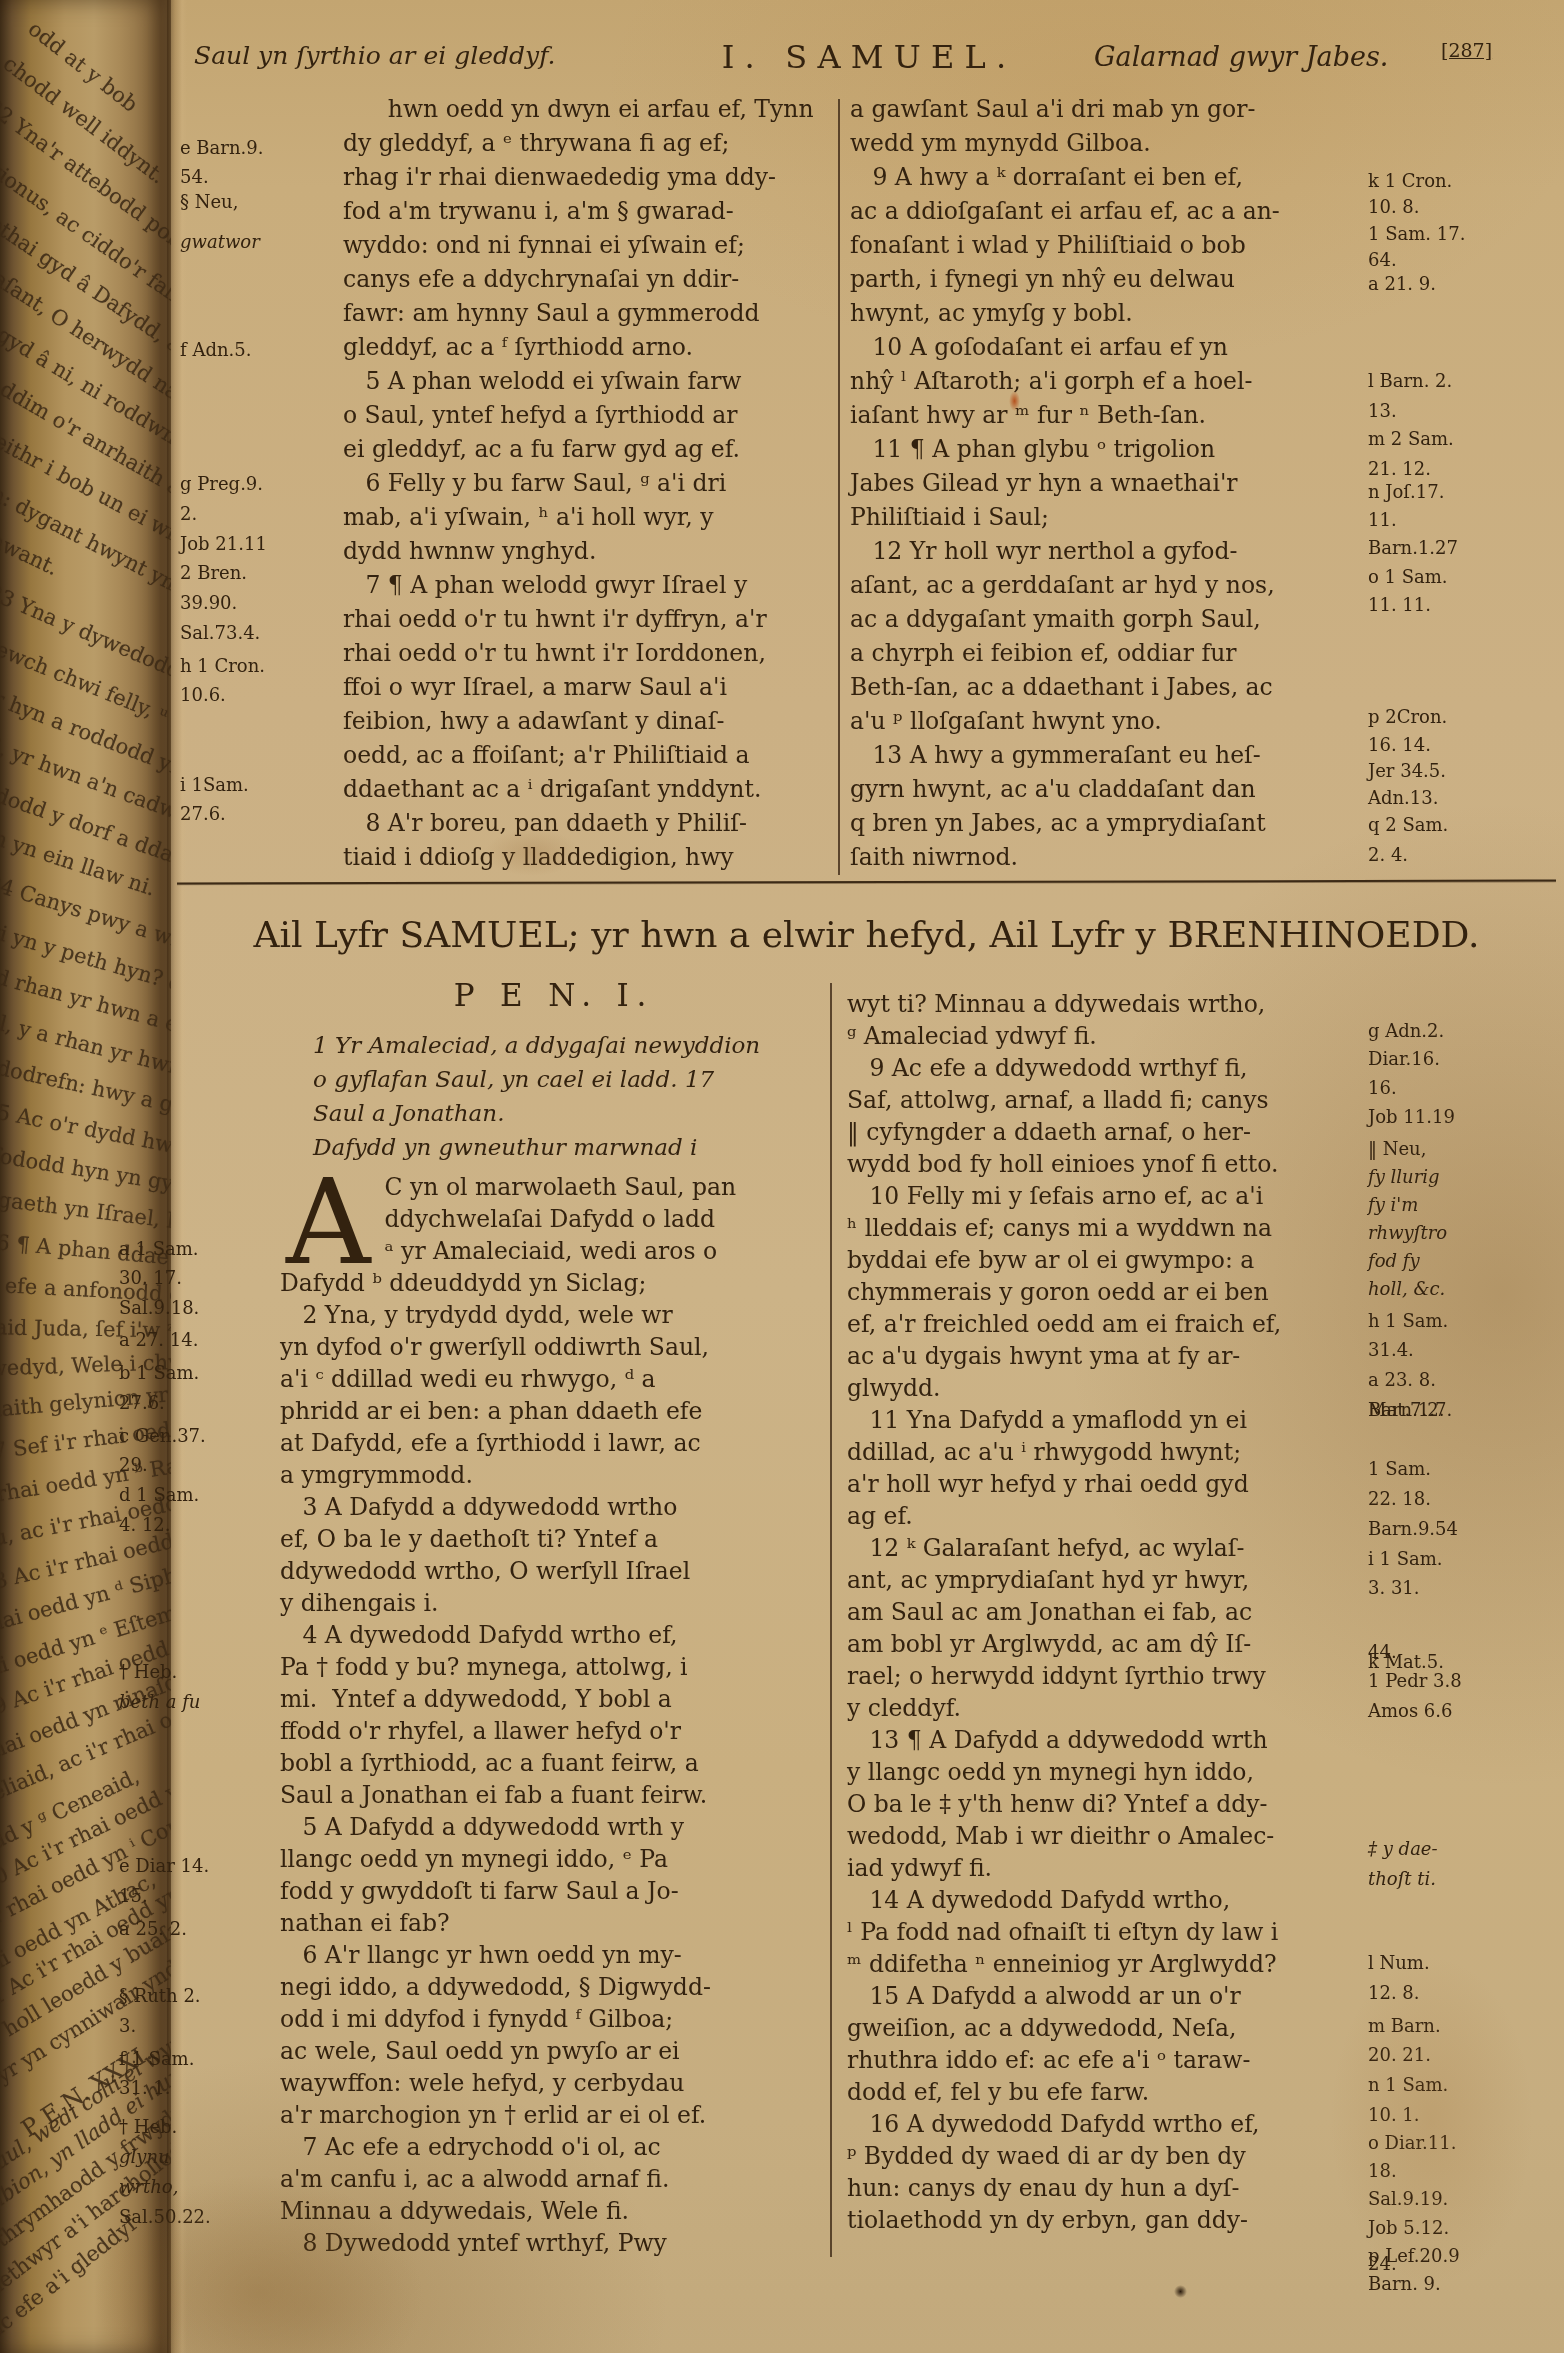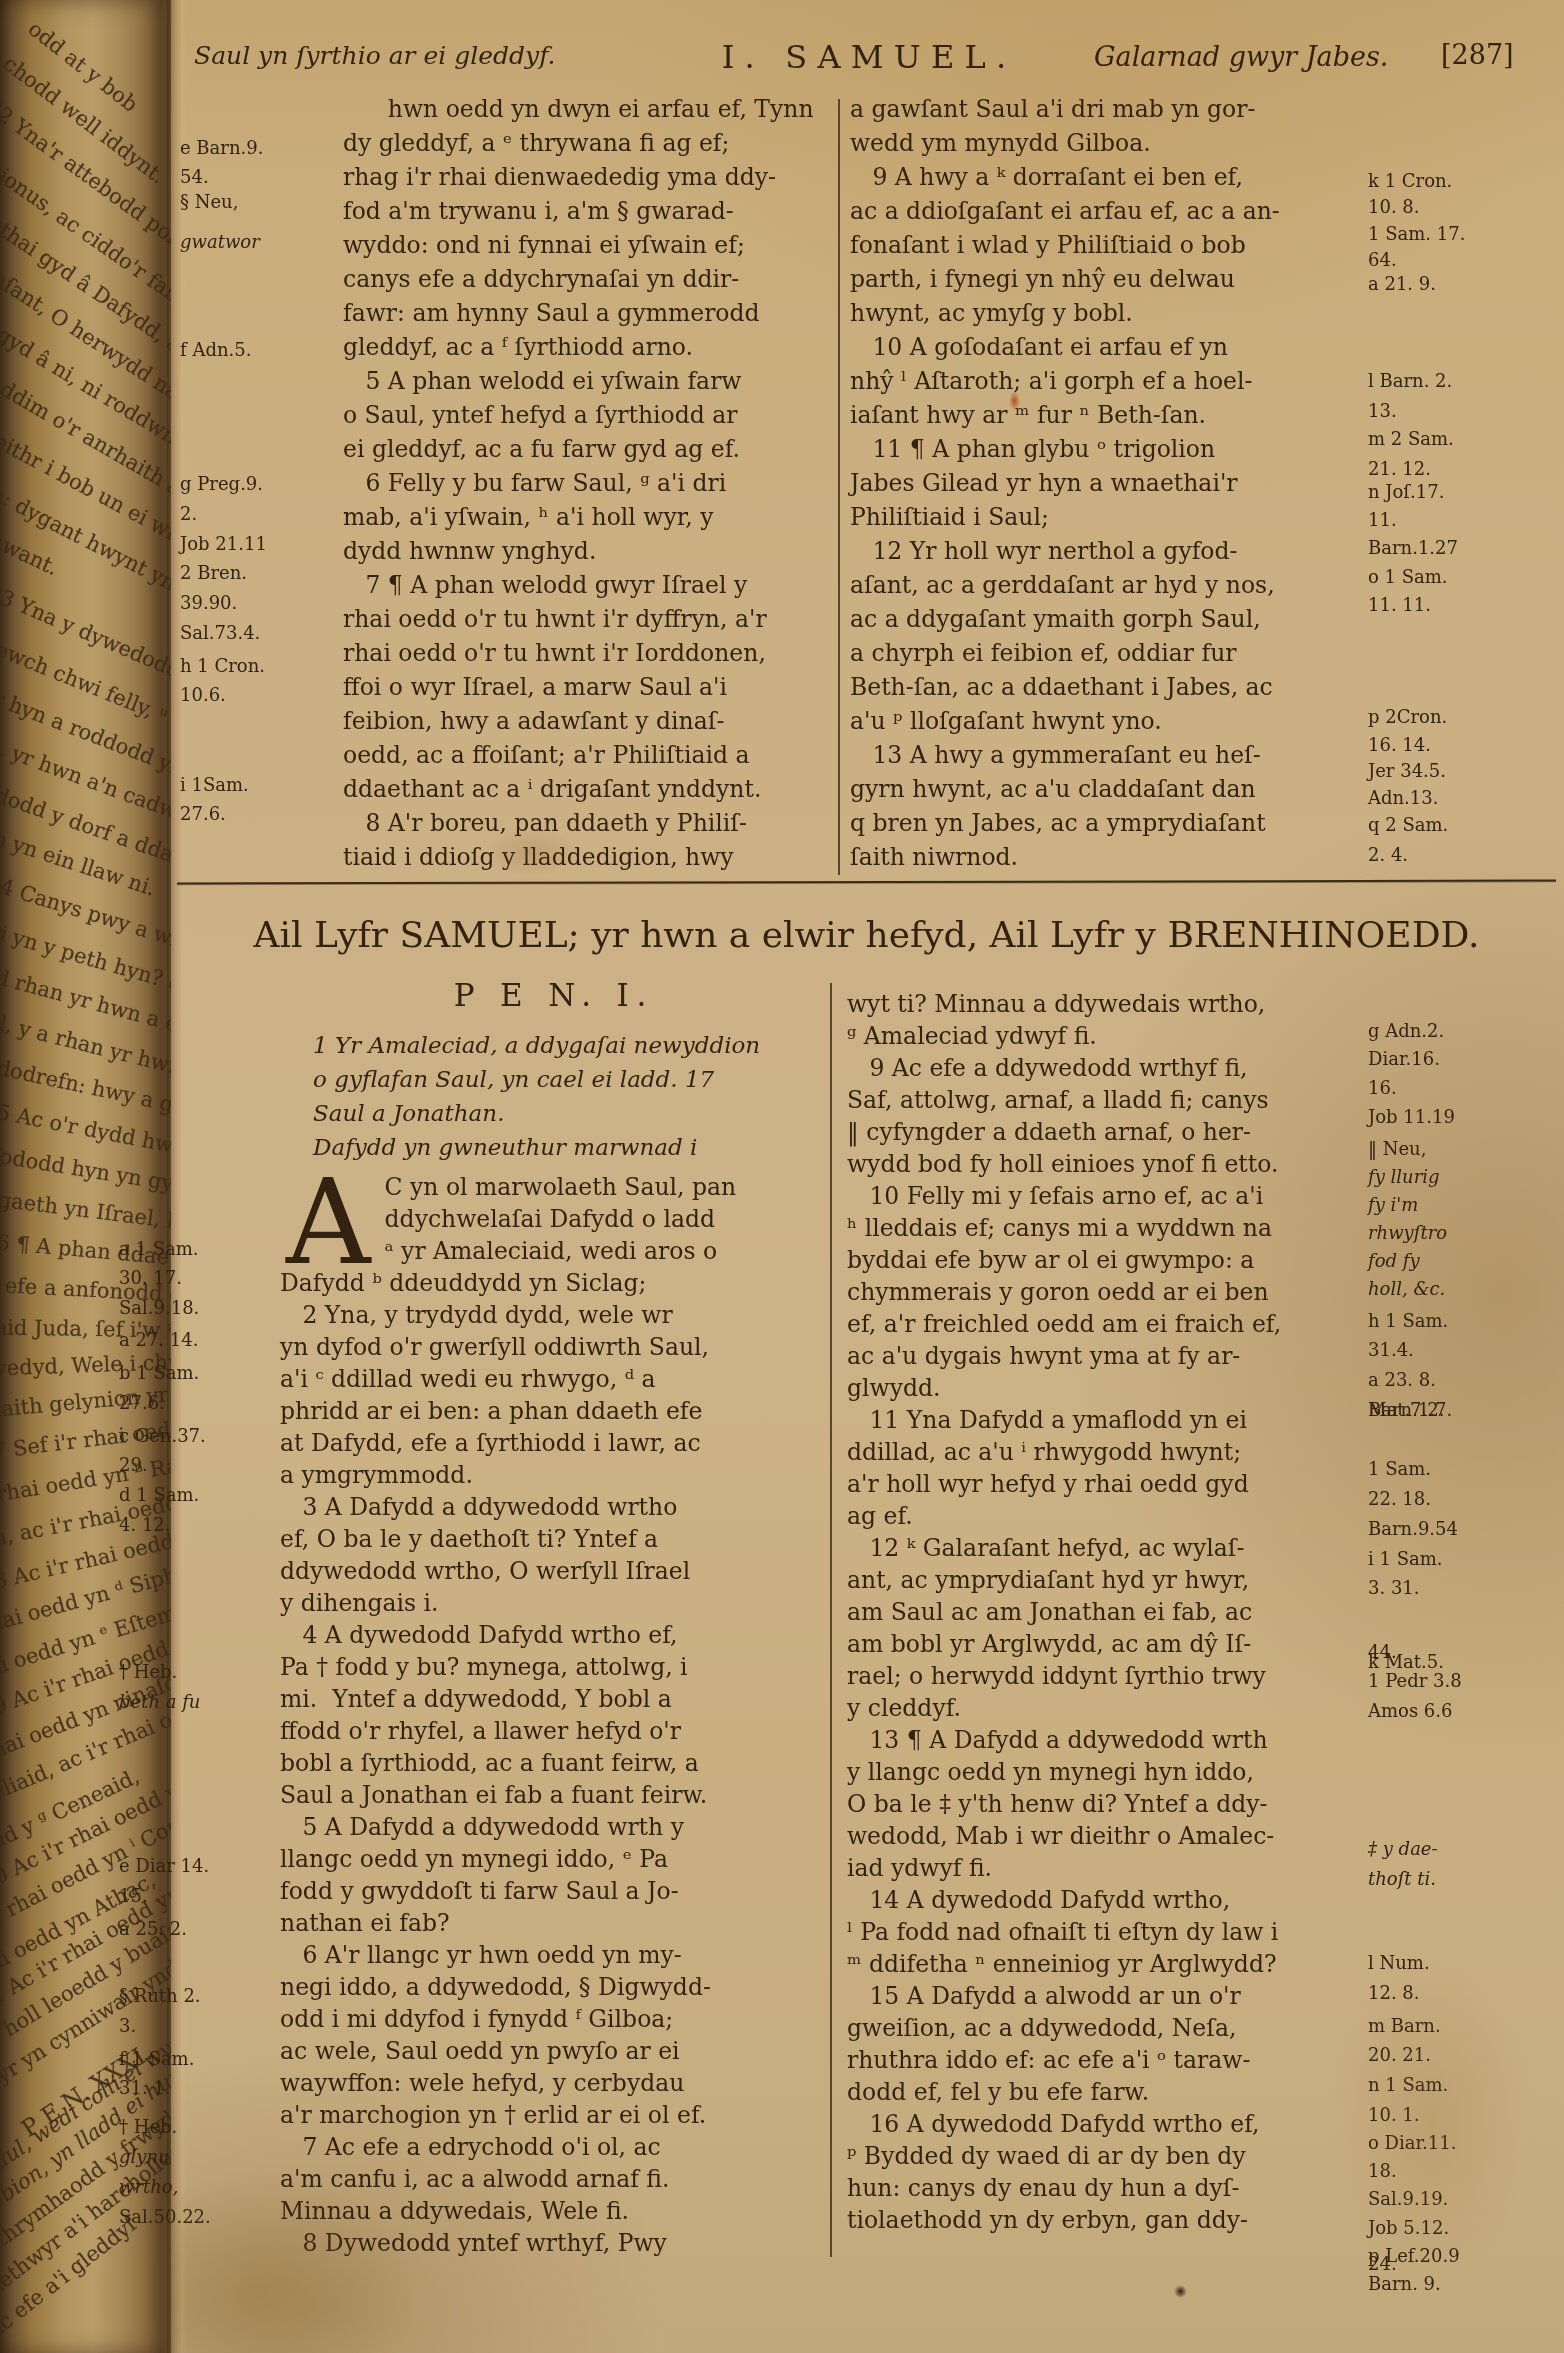"[287]" .running-pagenum { font-size: 27px -> 19px; text-decoration: none -> underline }
